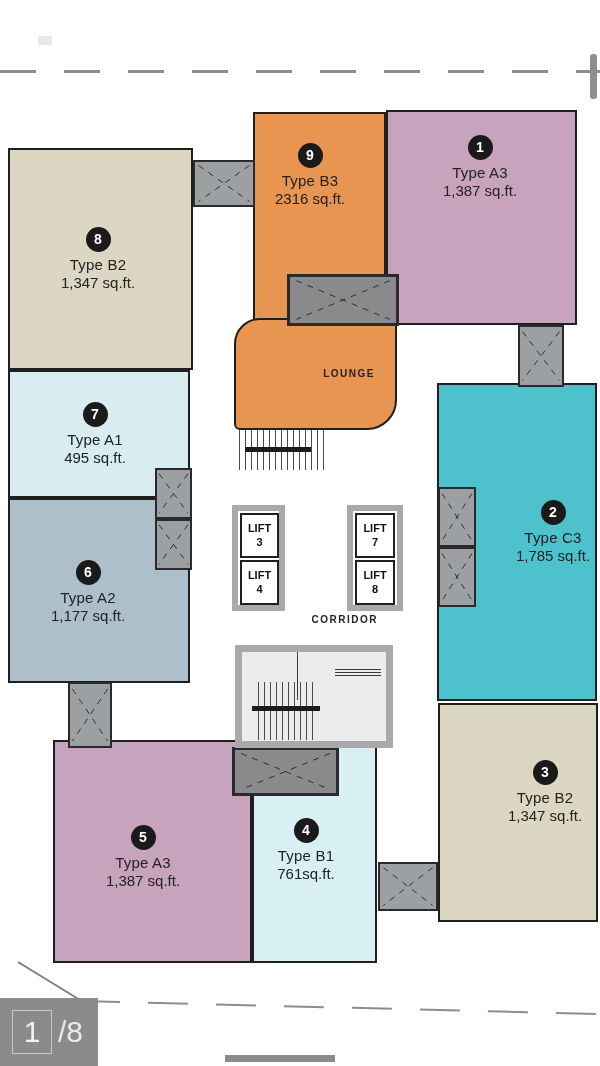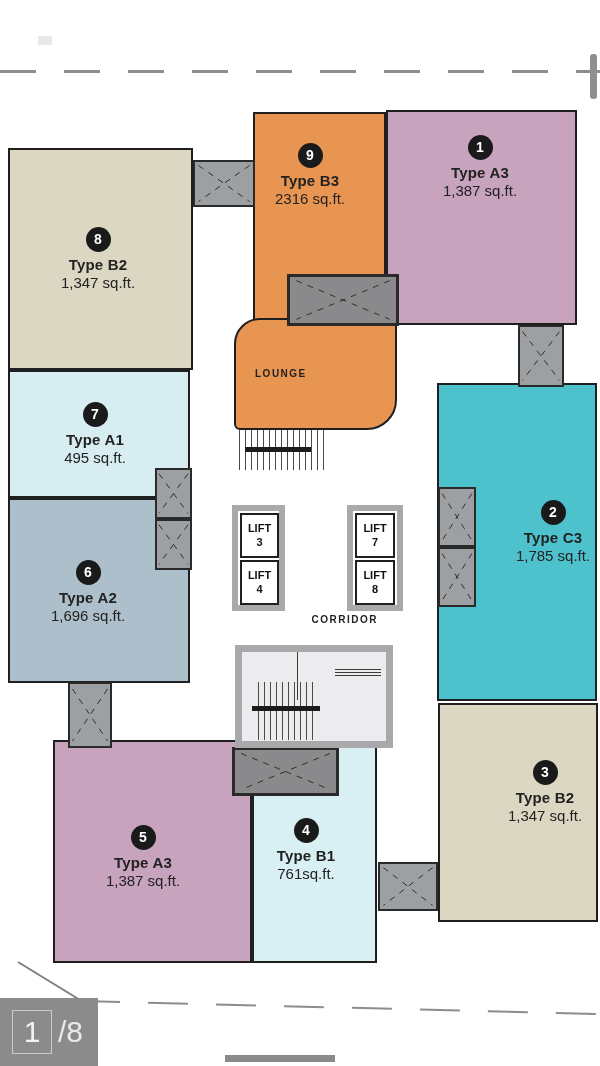"Type B3" .unit-type { font-weight: bold -> normal }
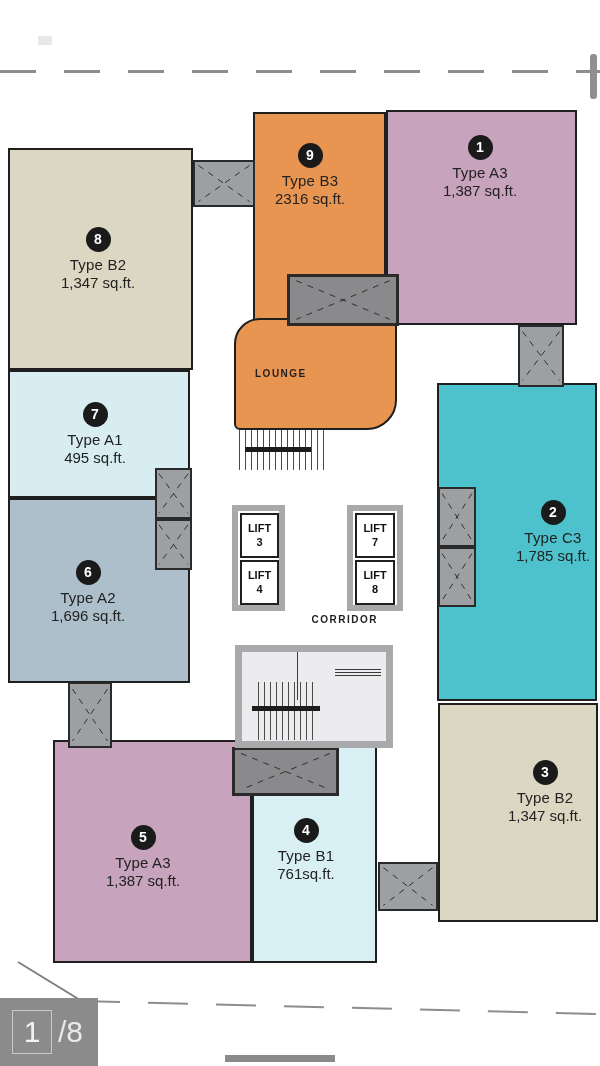"LOUNGE" div.abs { text-align: left -> right }
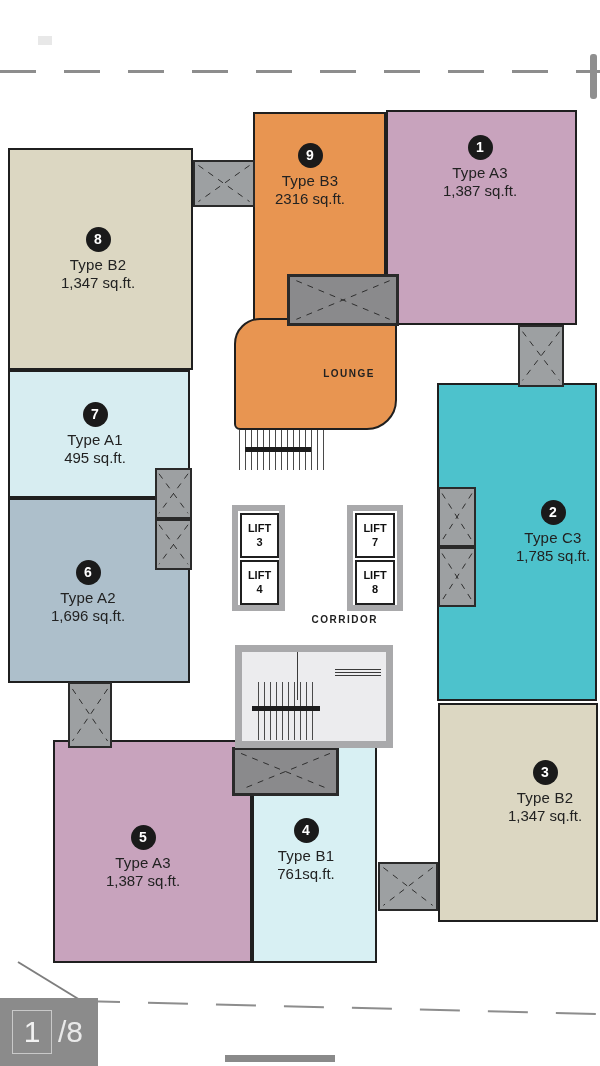"1,696 sq.ft." div.unit-area-txt { text: 1,696 -> 1,177 }
